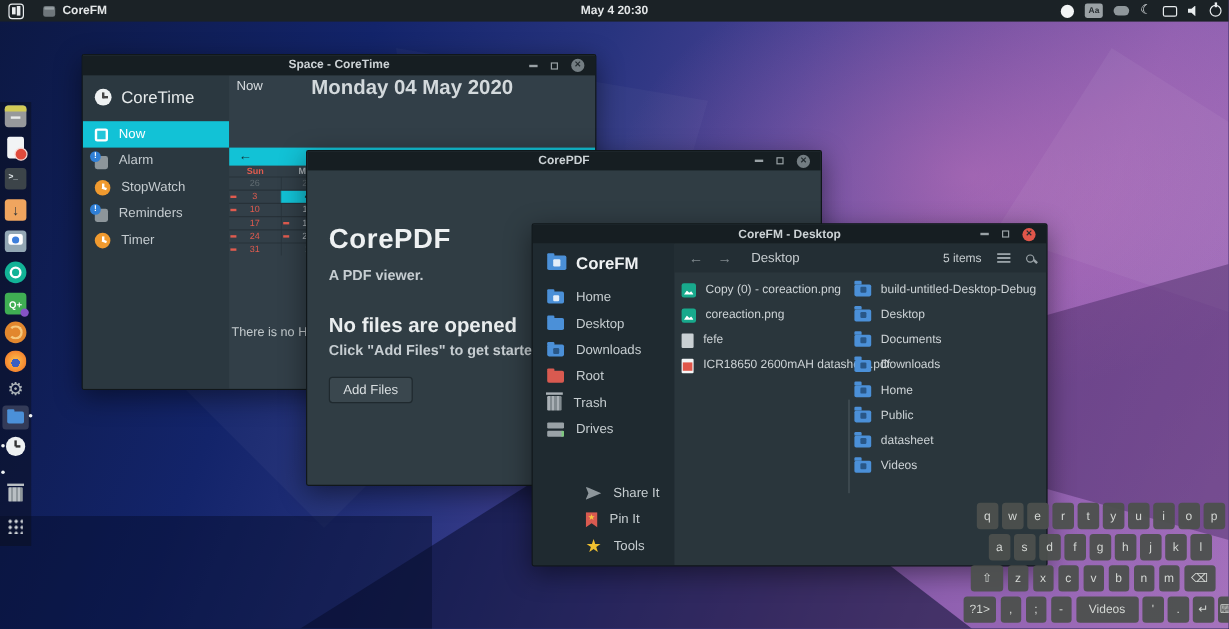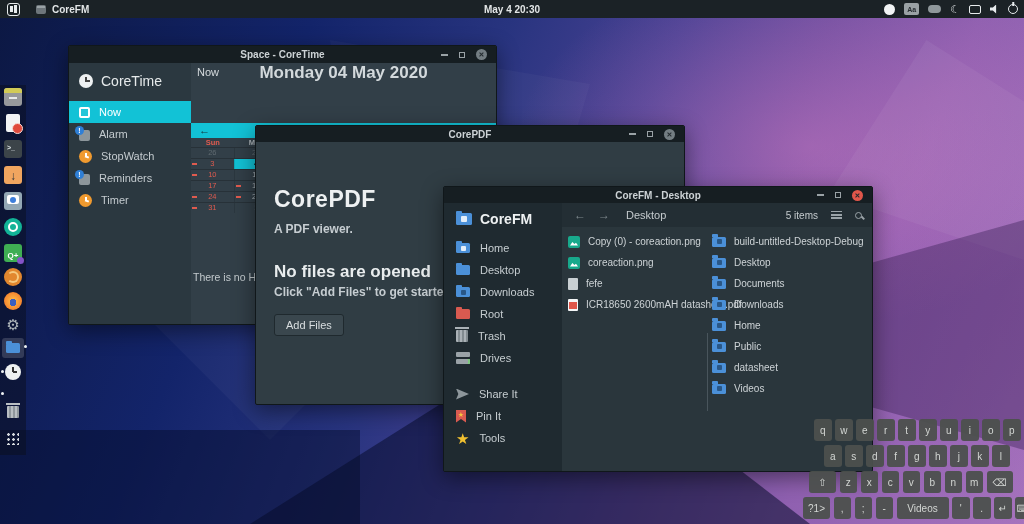"Share It" .fm-actions { bottom: 22px -> 5px; padding-left: none -> 32px }
